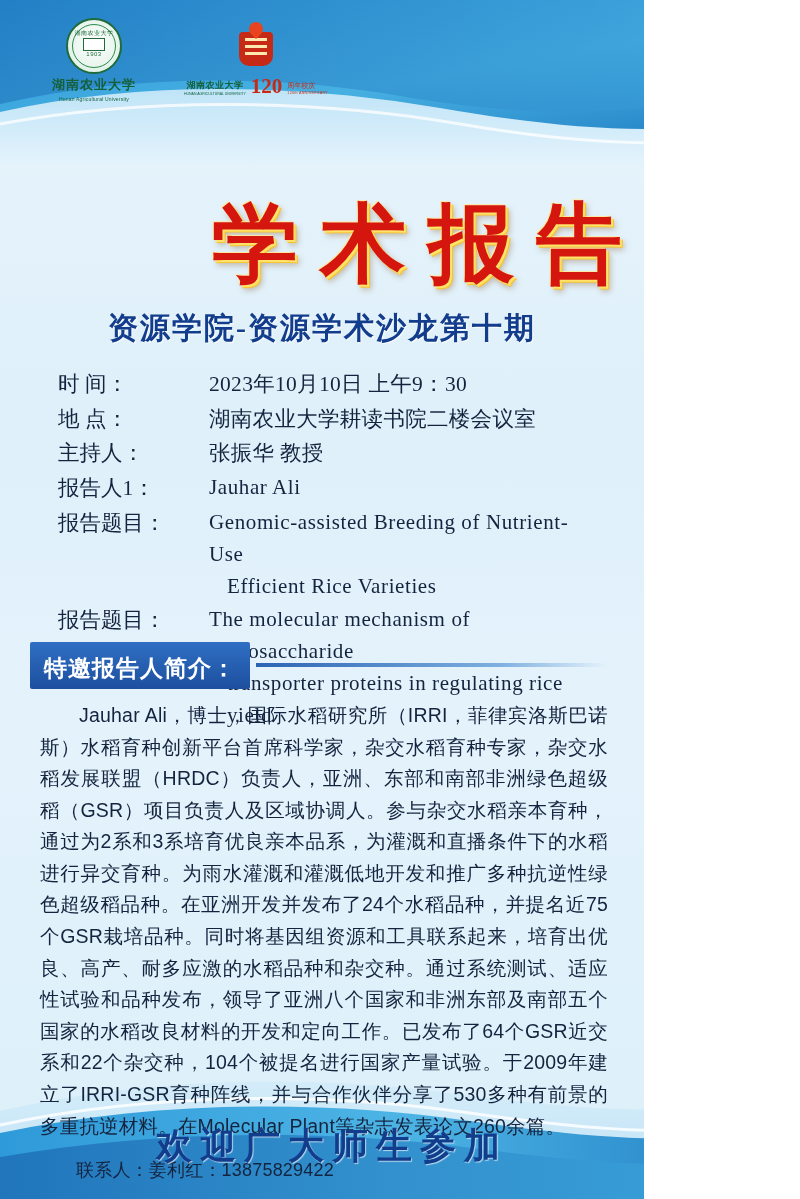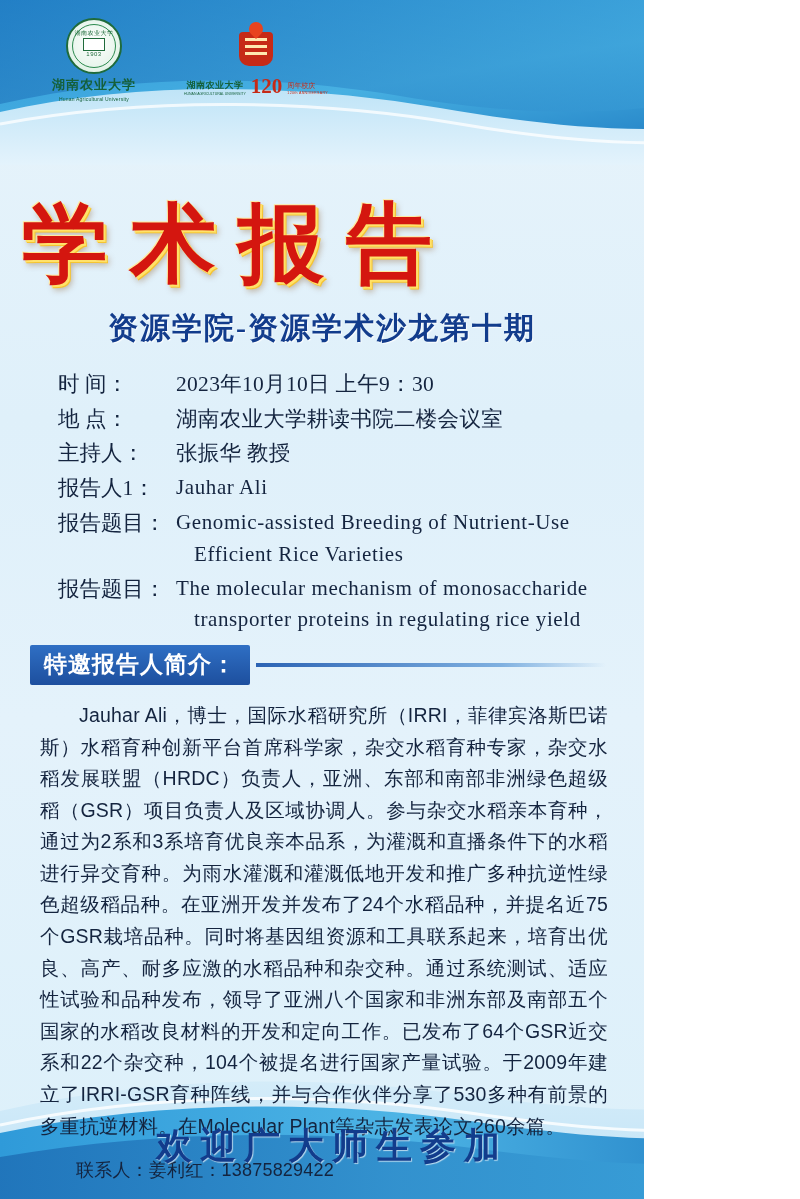"学术报告" .main-title { text-align: left -> right }
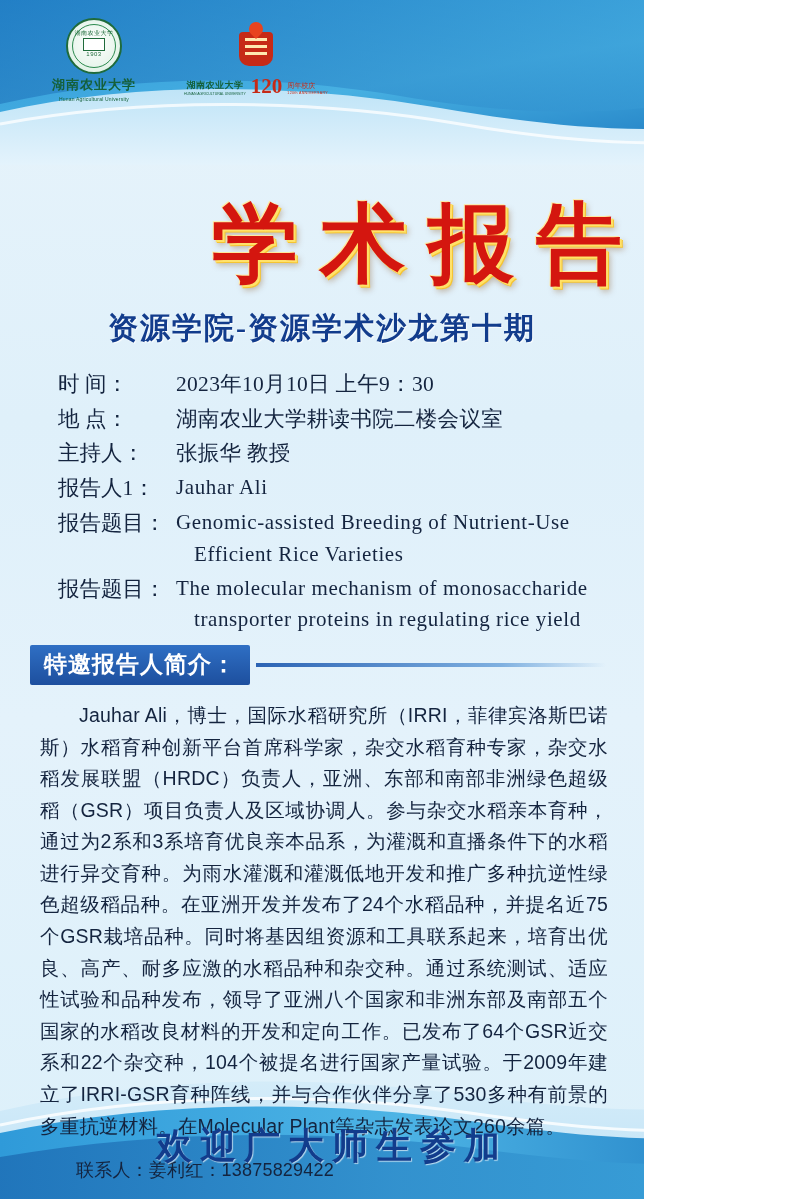"2023年10月10日 上午9：30" .info-value { margin-left: none -> 33px }
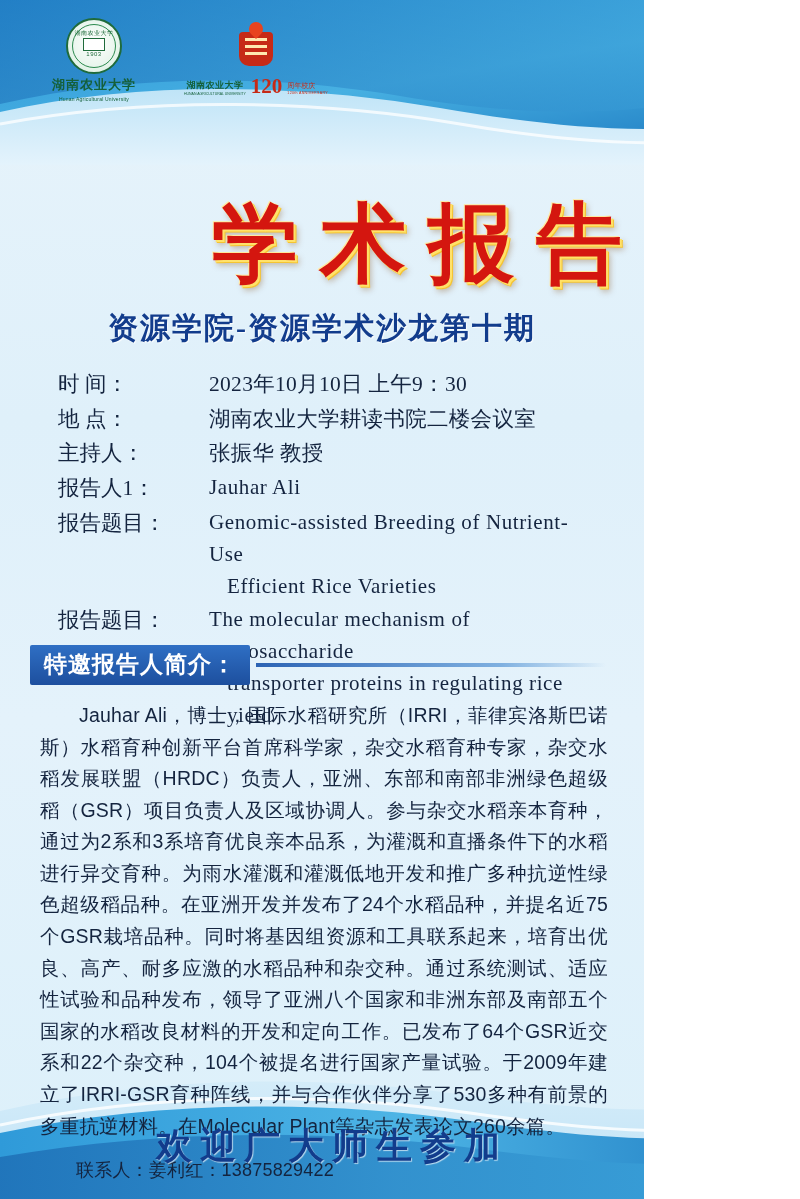"特邀报告人简介：" .bio-head-badge { padding: 4px 14px 5px 14px -> 11px 14px 5px 14px }
